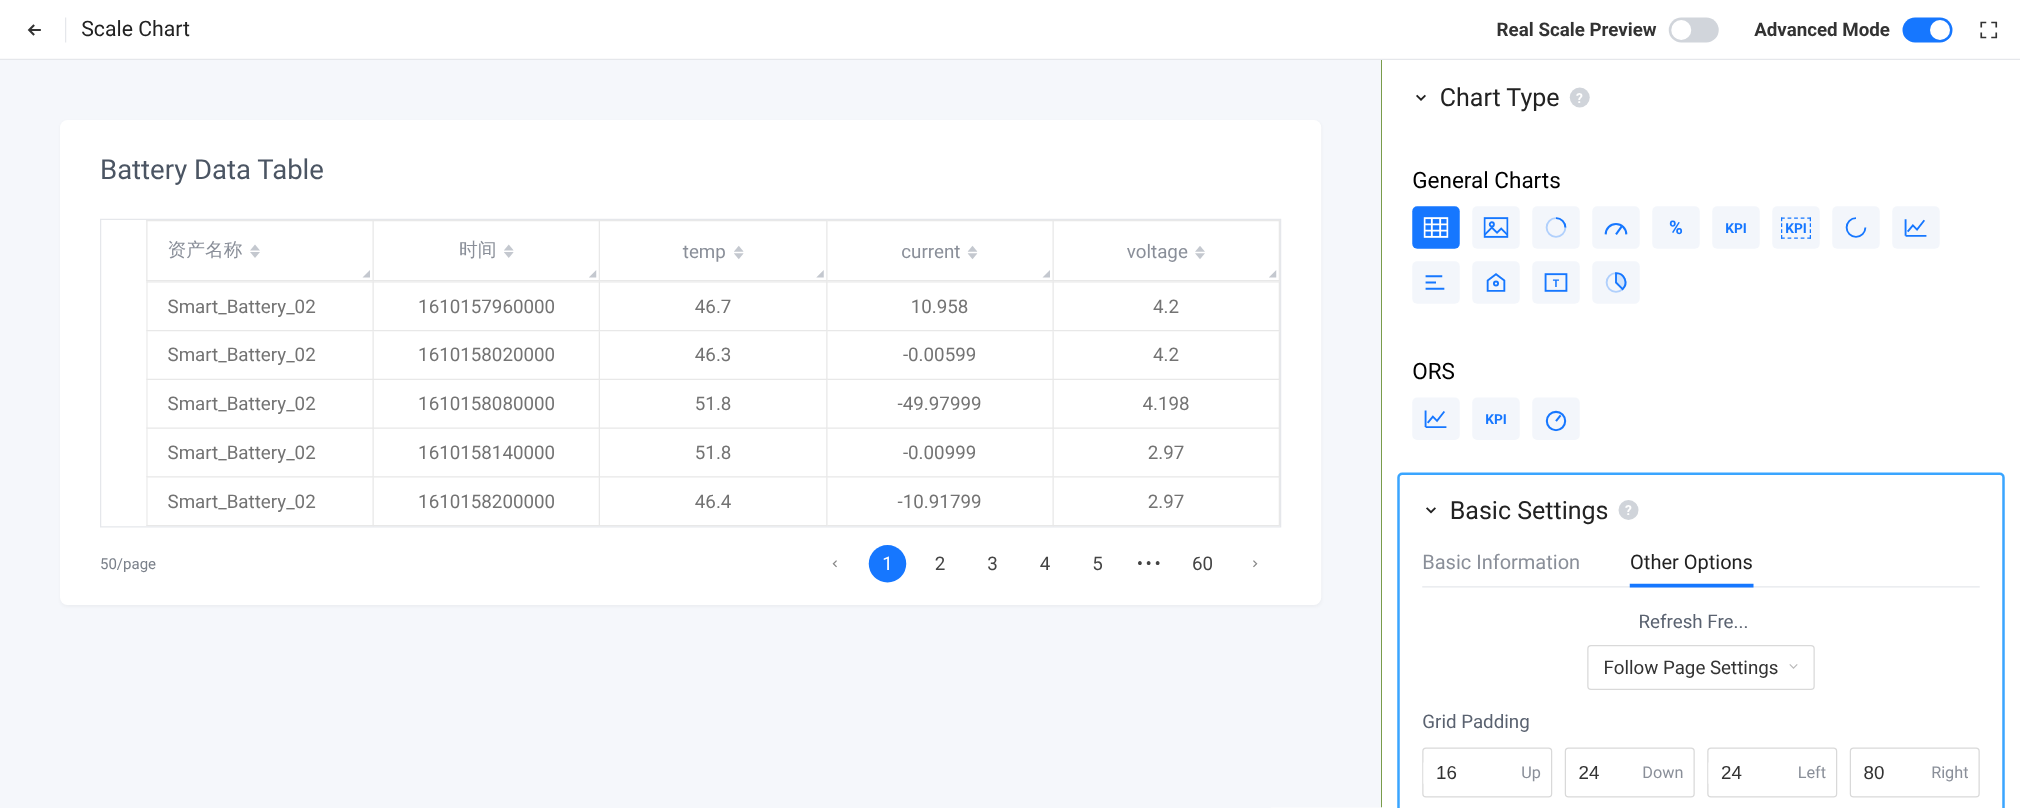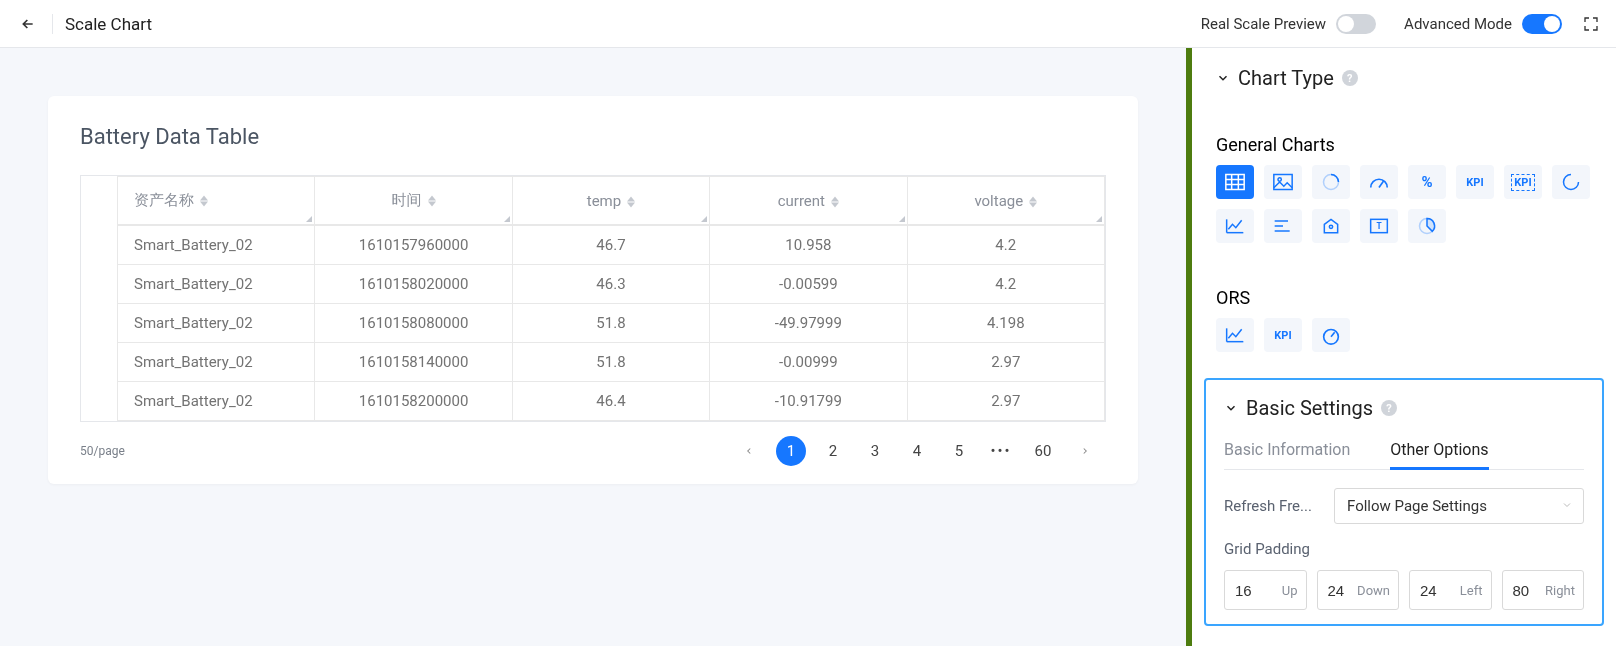"Real Scale Preview" .toggle-group { font-weight: none -> bold }
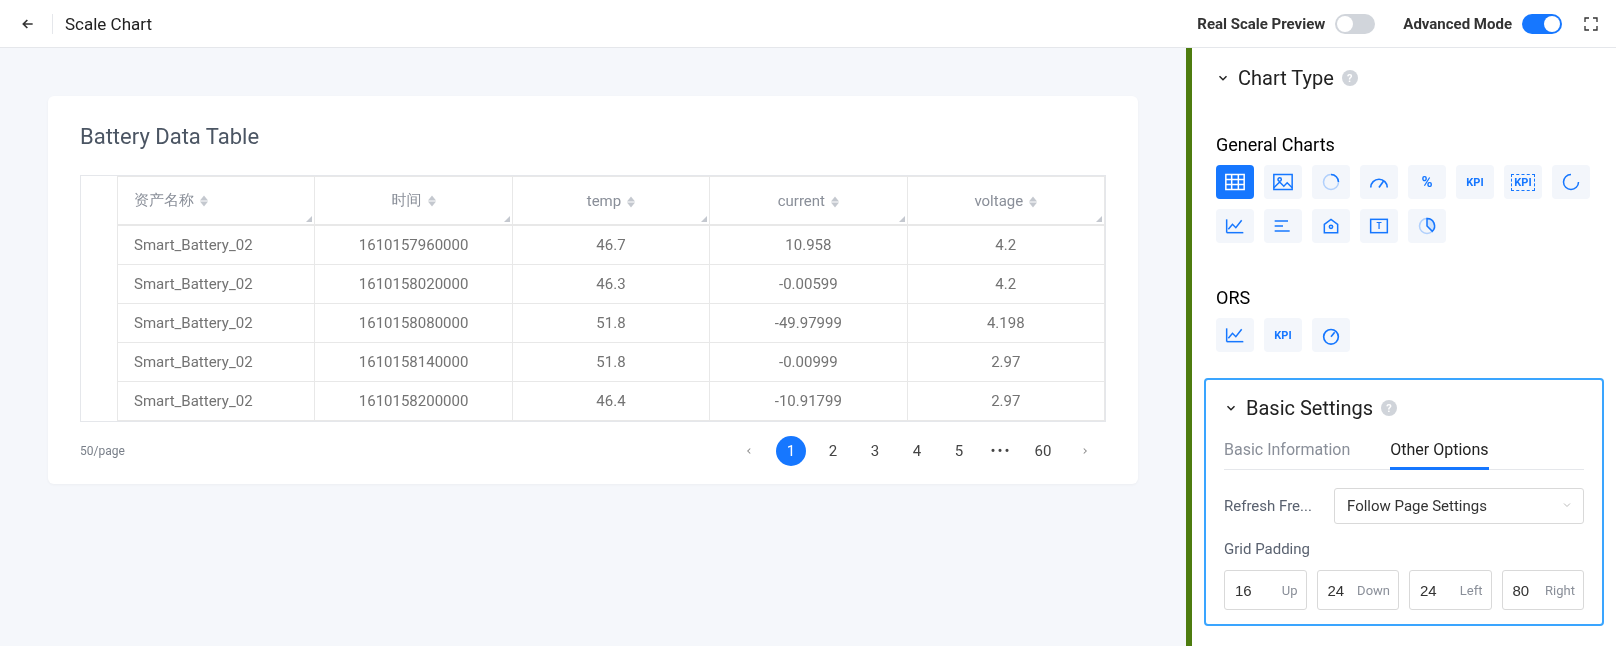"Chart Type" .sidebar { border-left: 6px solid #4d7c0f -> 1px solid #4d7c0f; width: 430px -> 511px }
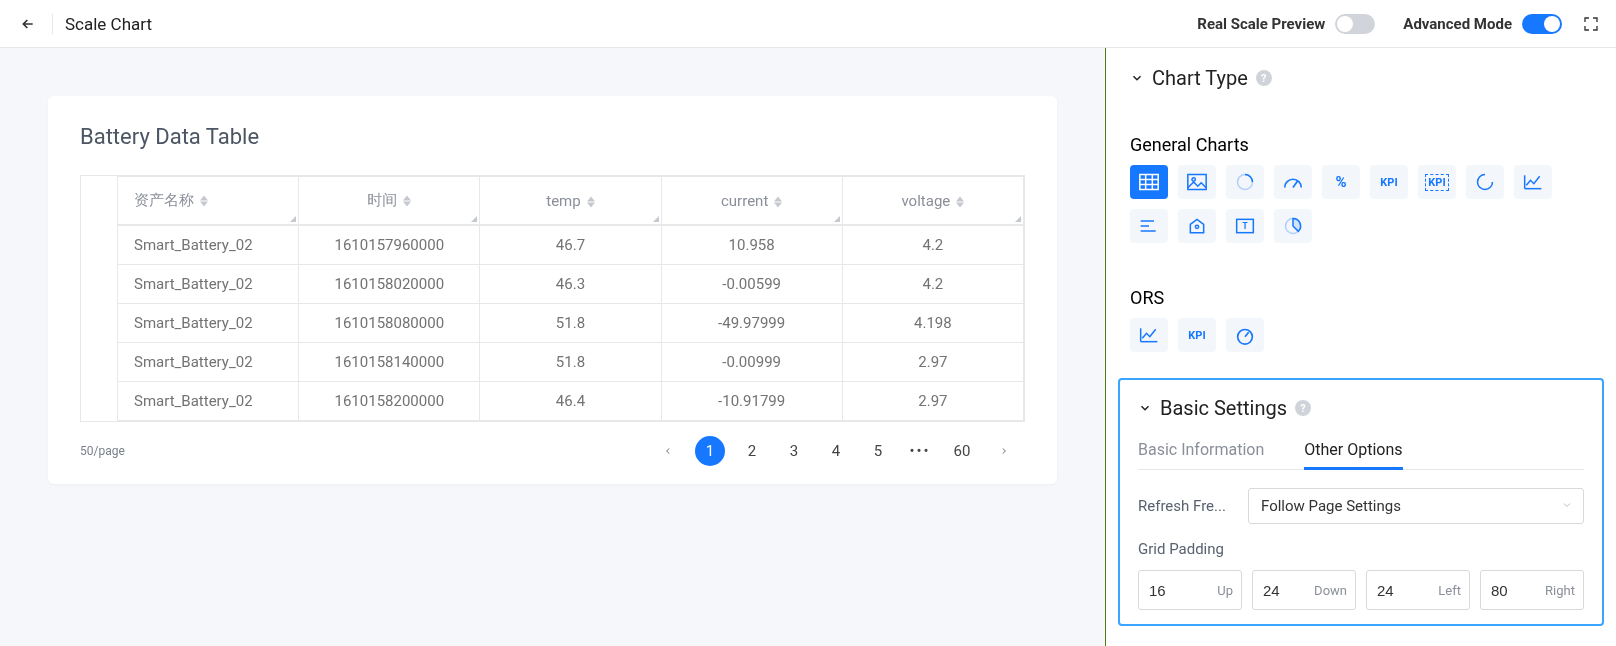"Refresh Fre..." .form-row { flex-direction: none -> column }
